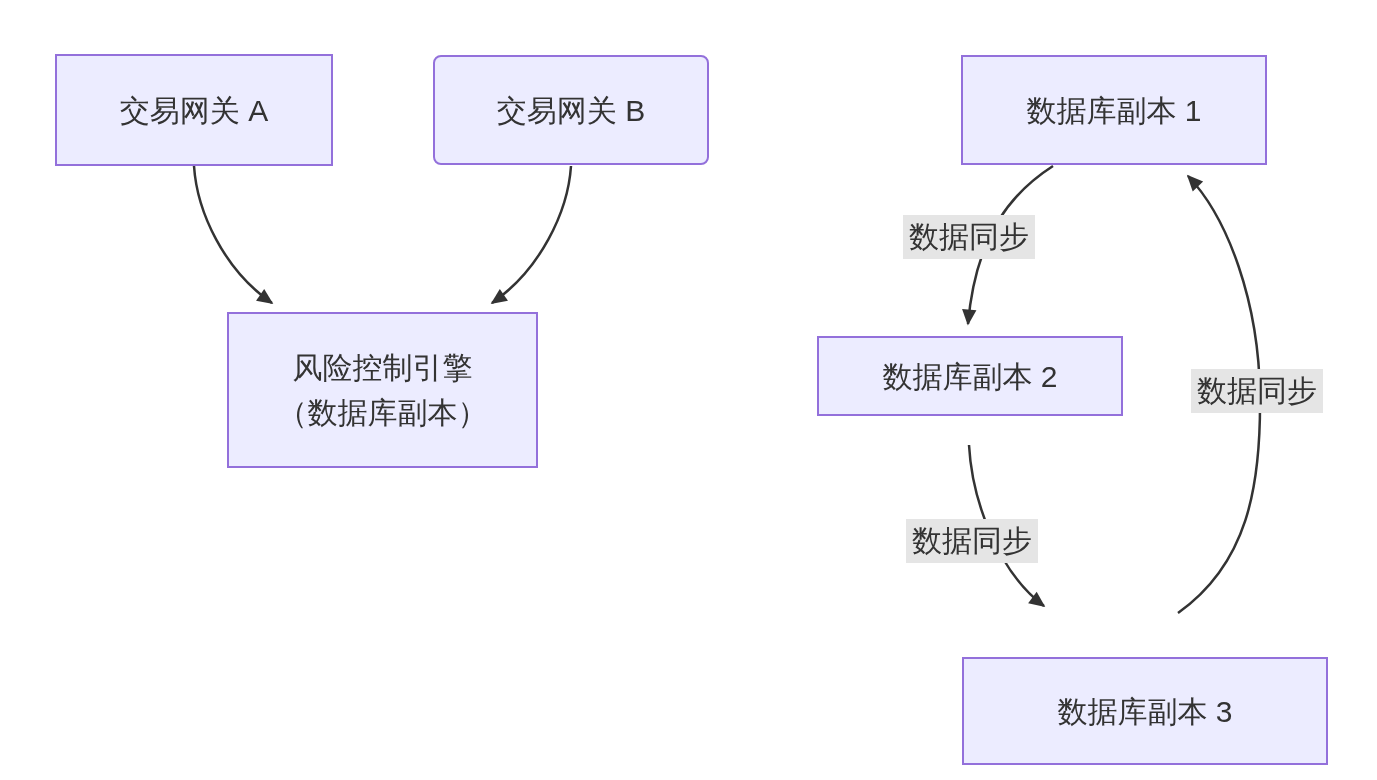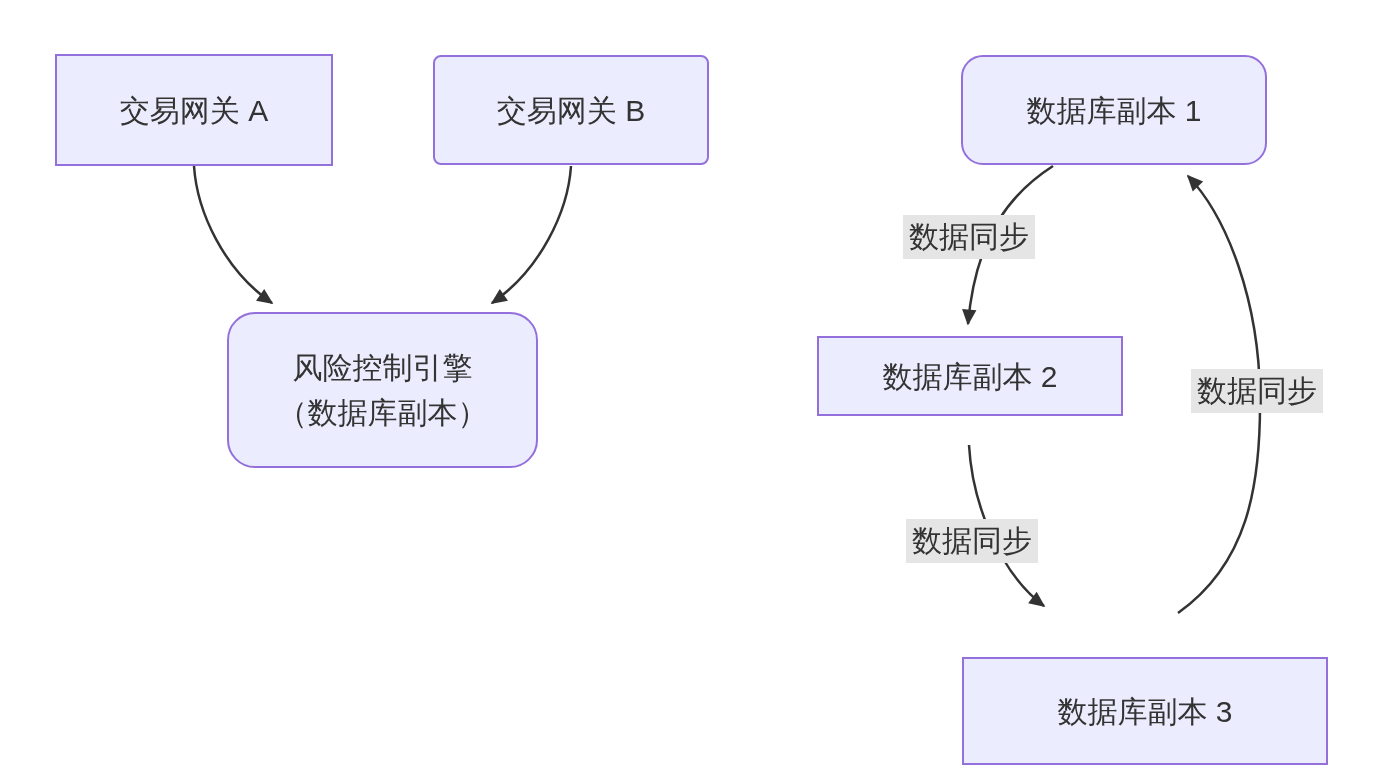"数据库副本 1" .node-db1 { border-radius: 22px -> none }
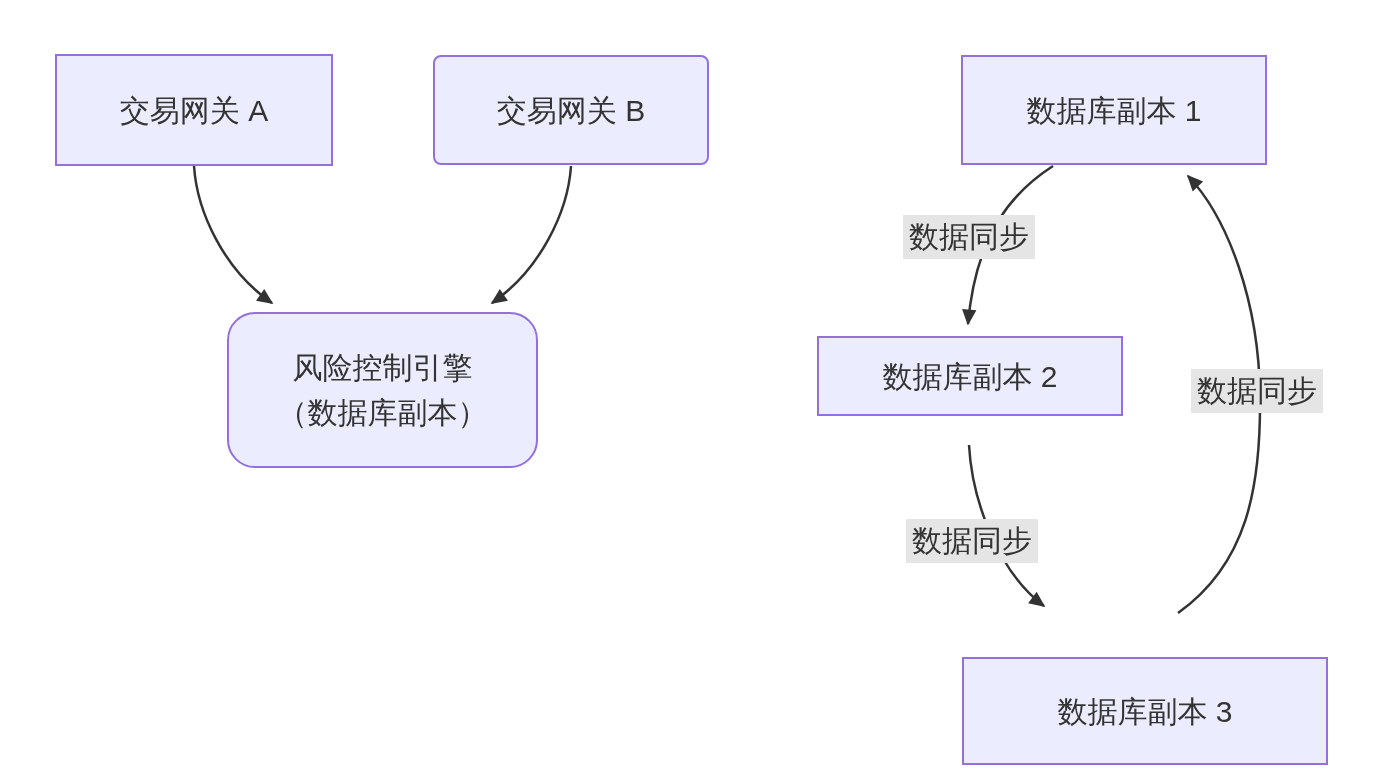"风险控制引擎" .node-risk-engine { border-radius: 28px -> none }
